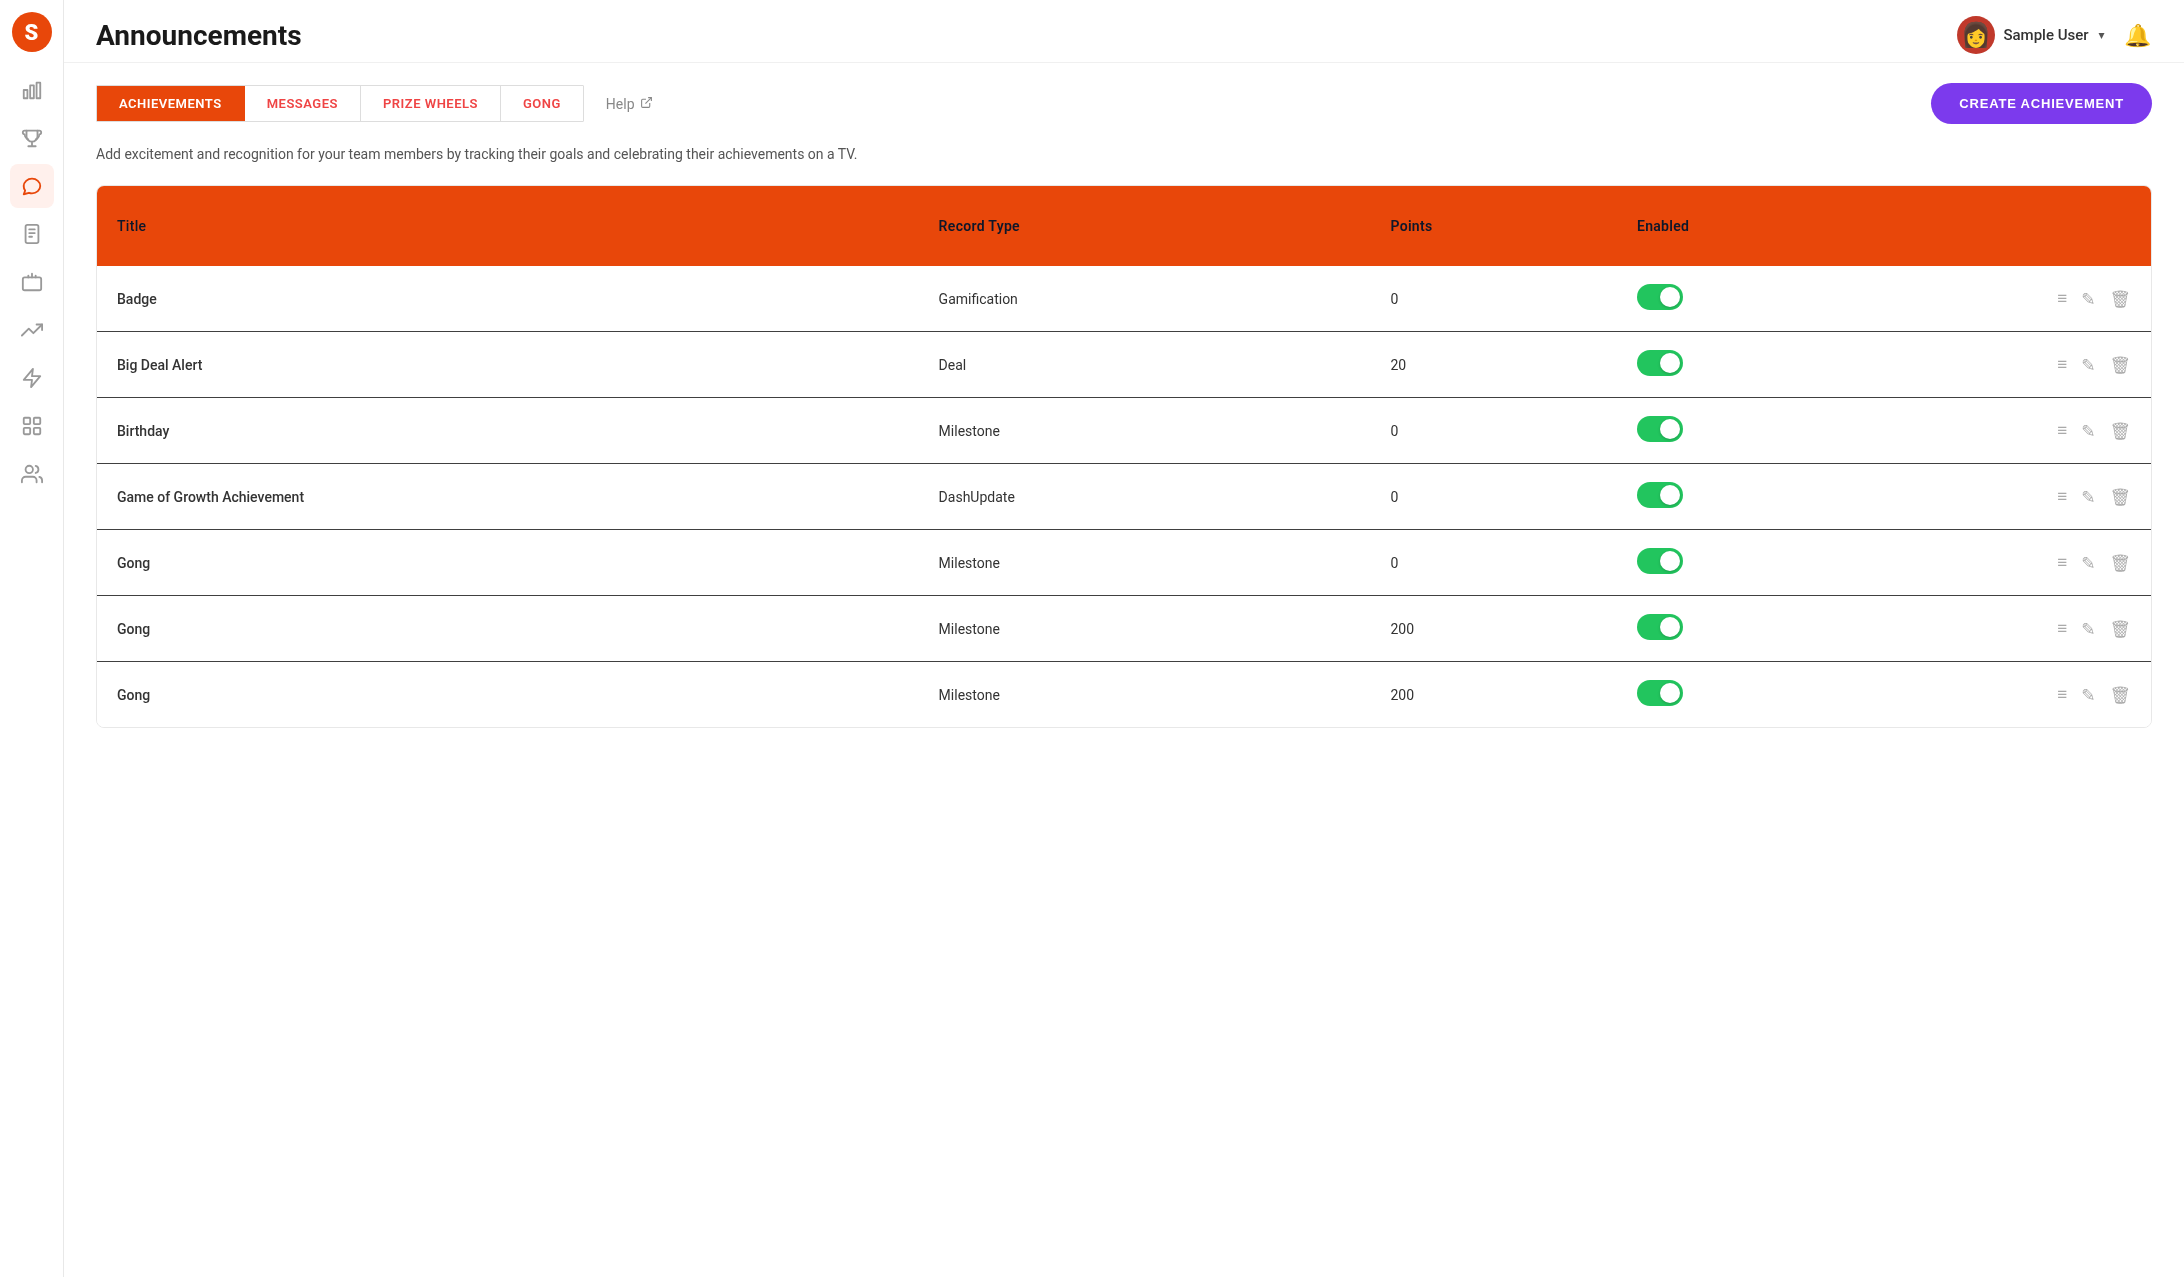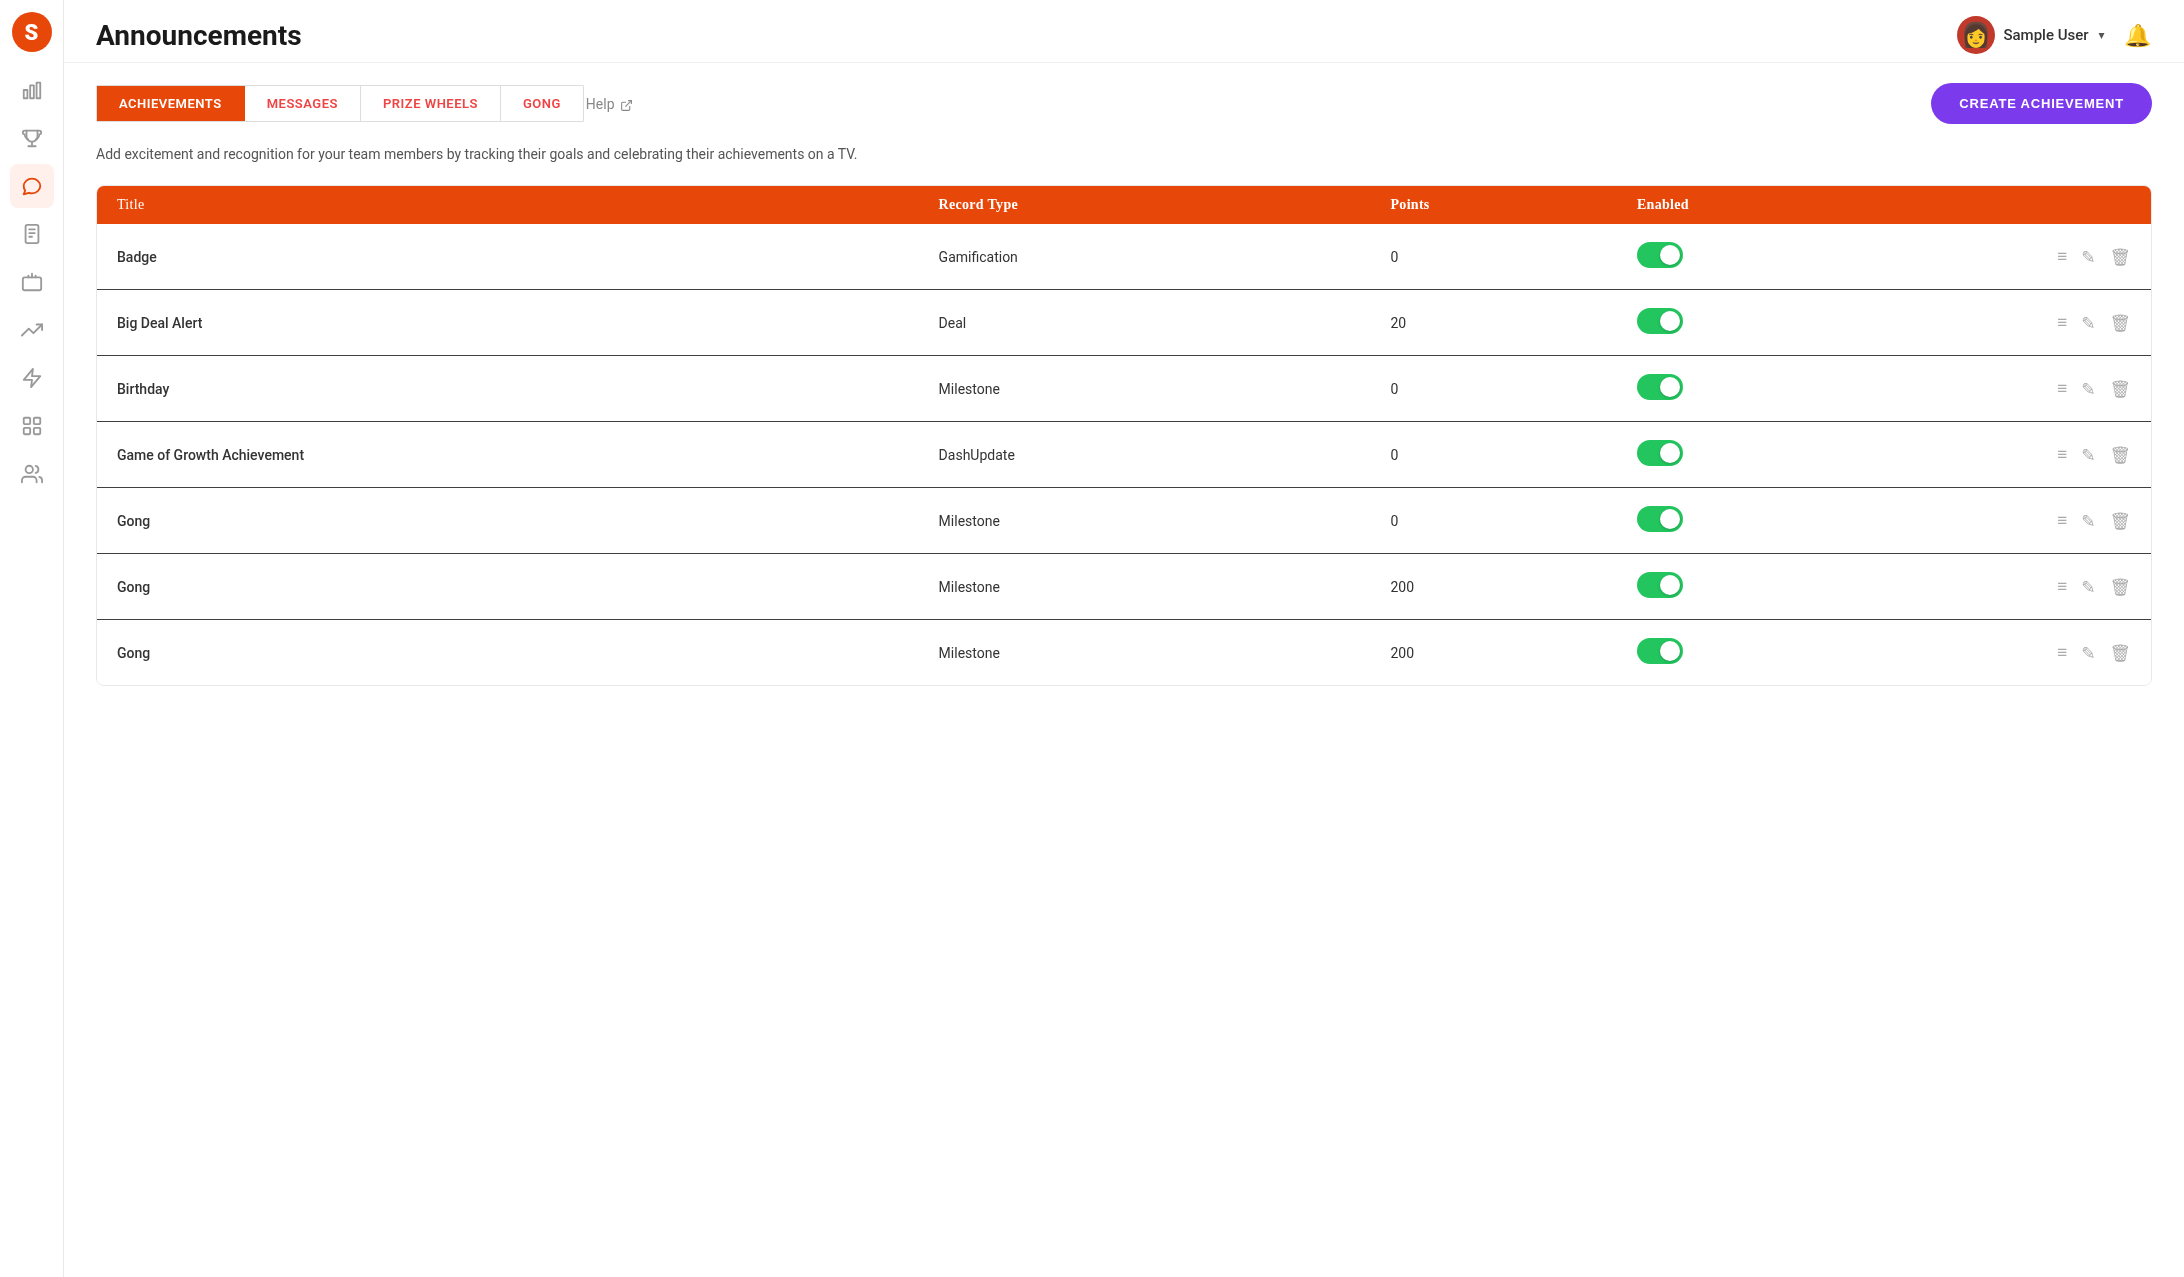"Help" .help-link { align-items: flex-end -> flex-start; margin-left: 2px -> 22px }
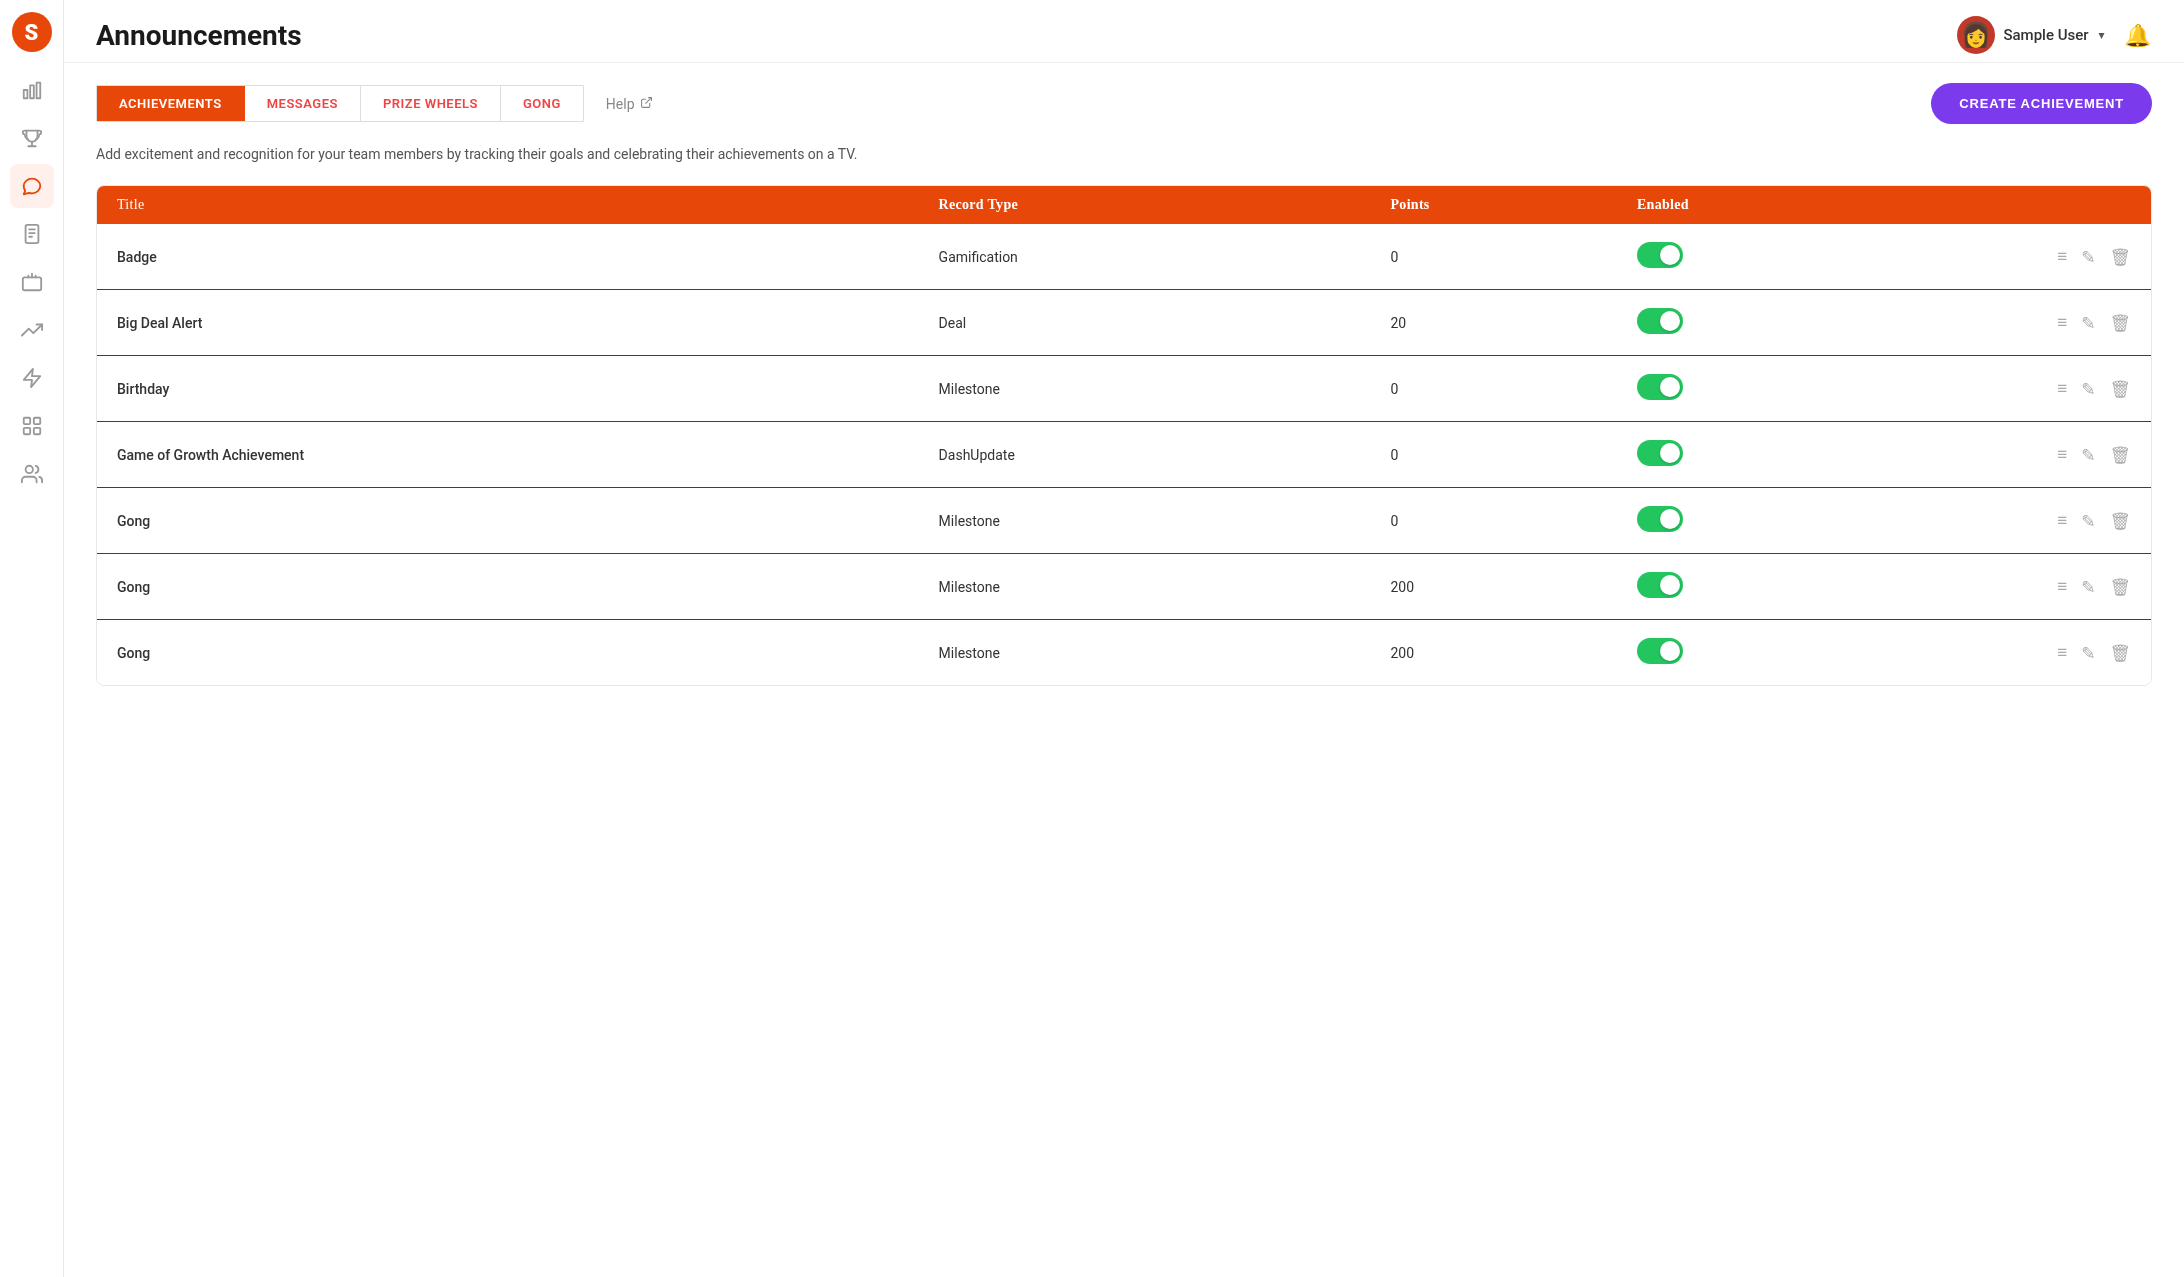"Title" thead th { color: #ffffff -> #0f172a; font-family: Liberation Serif, serif -> none; padding: 11px 20px -> 32px 20px }
